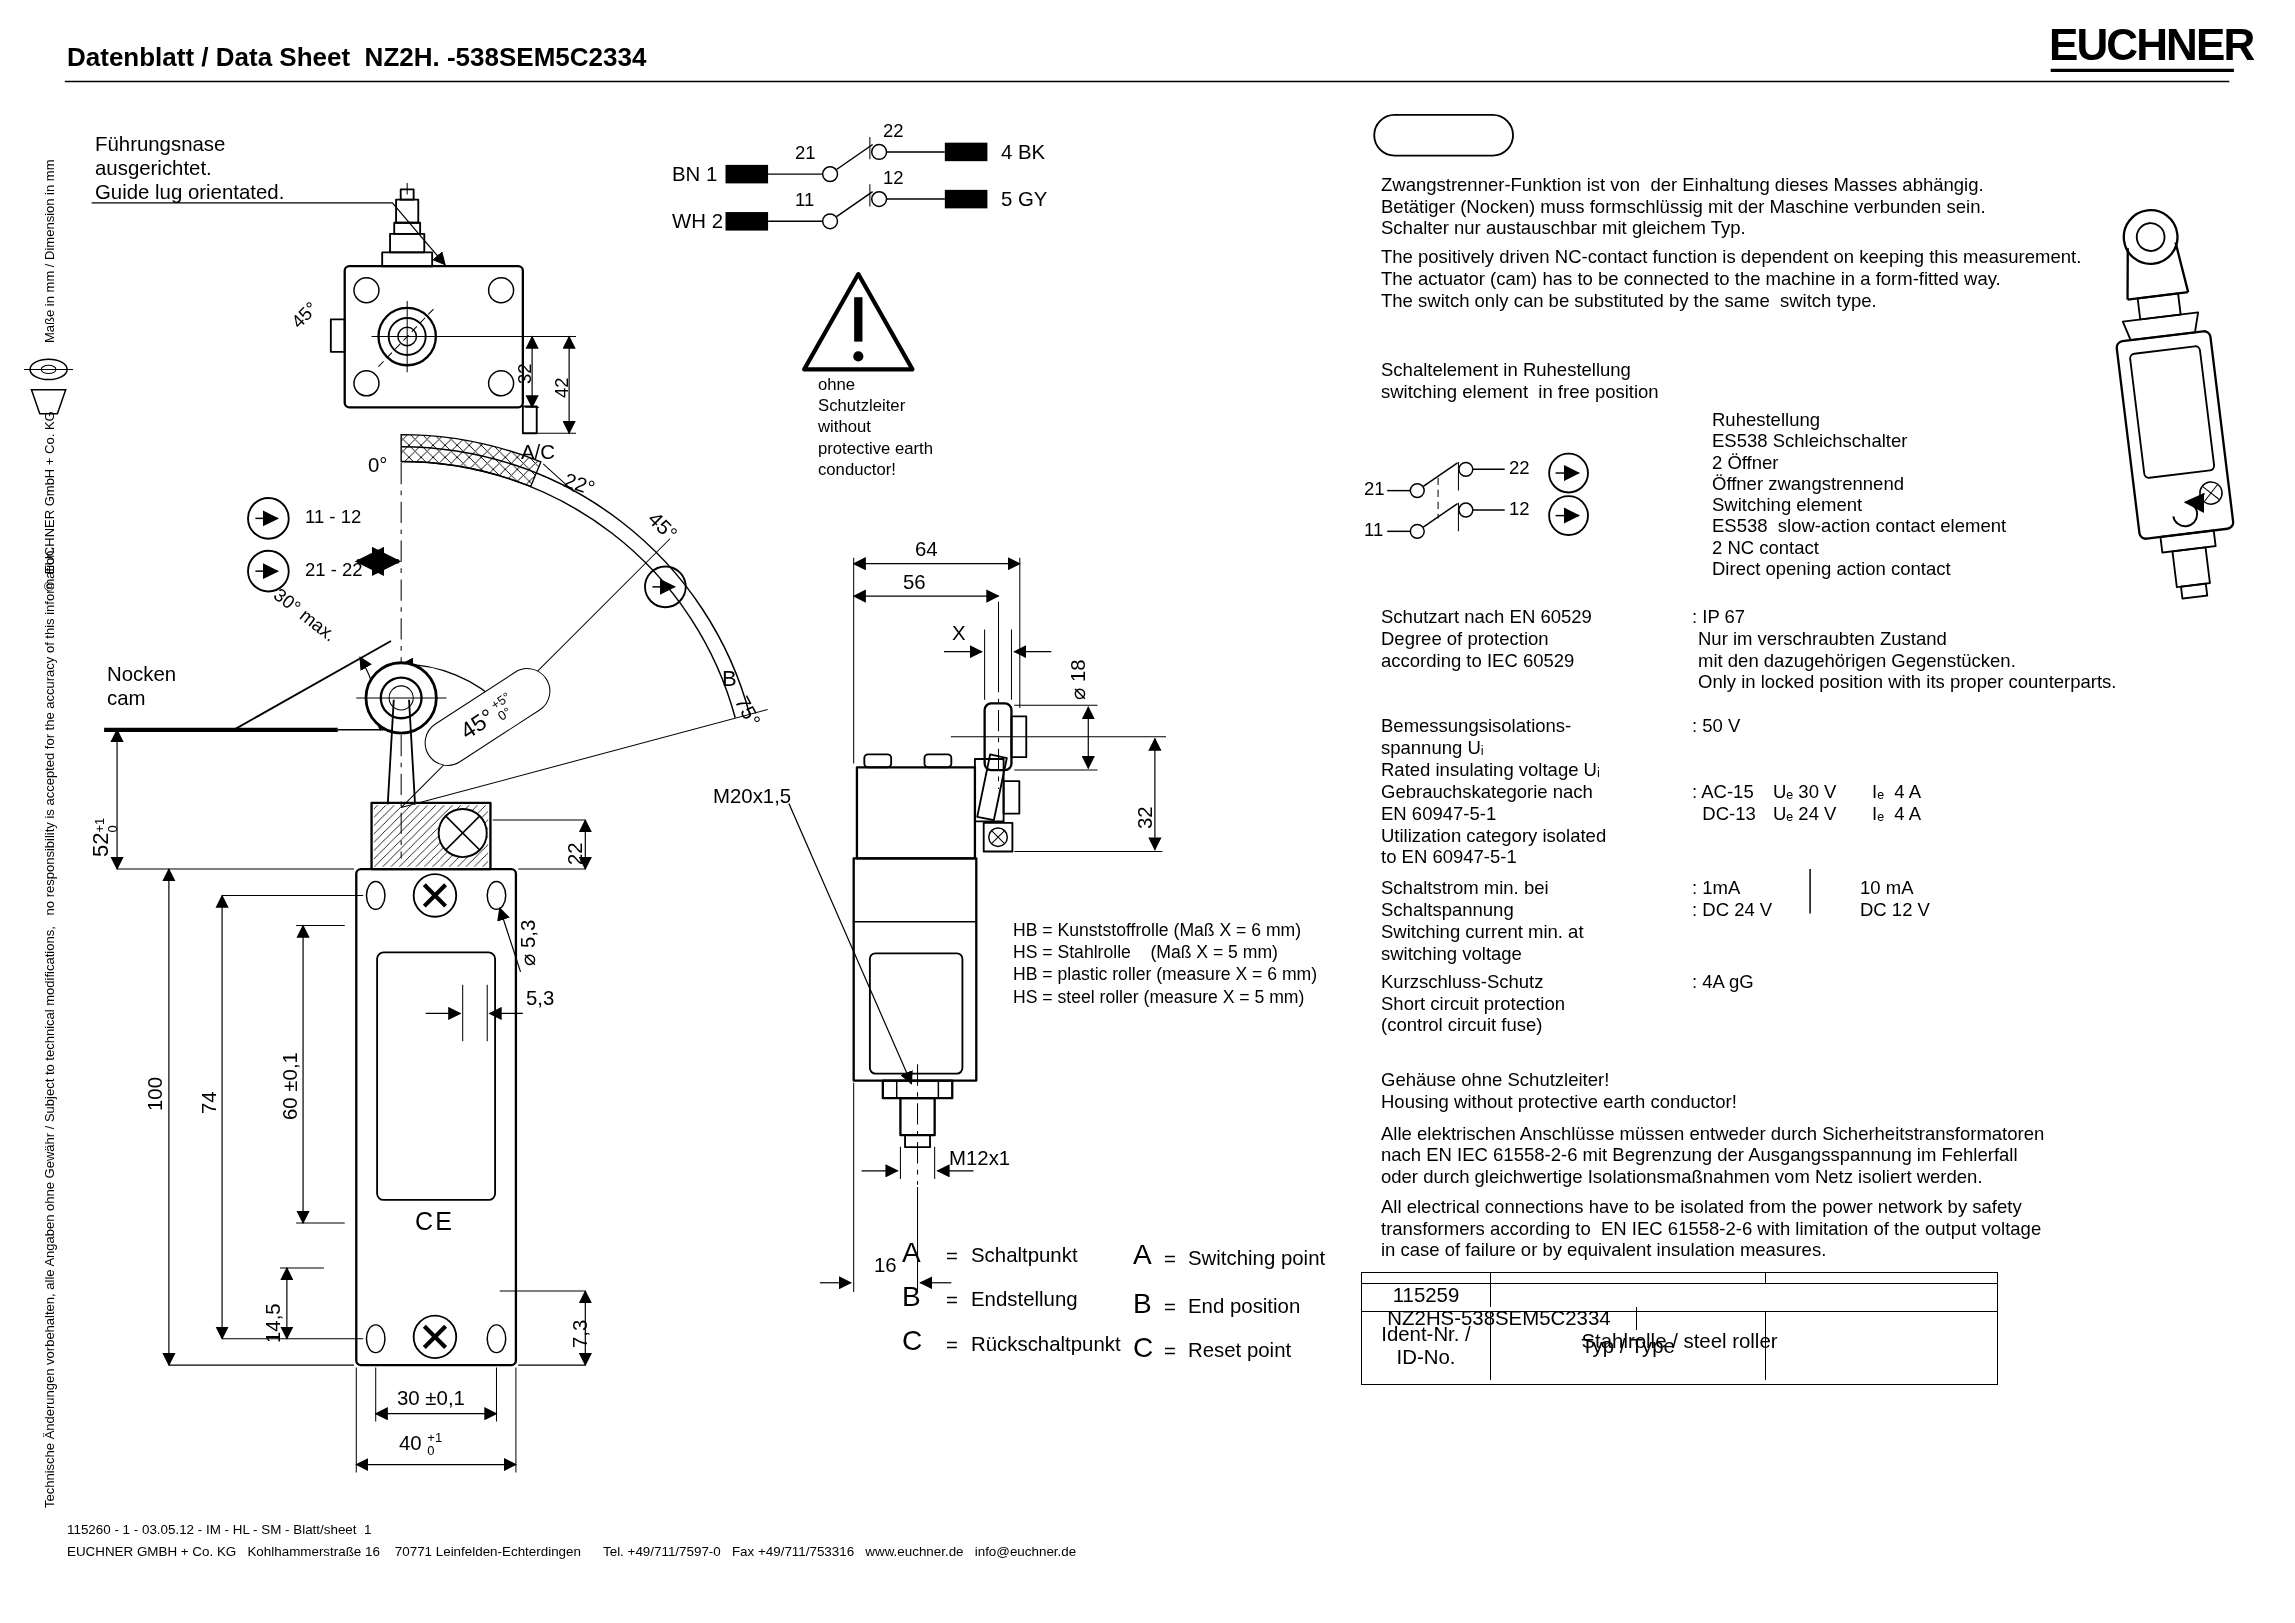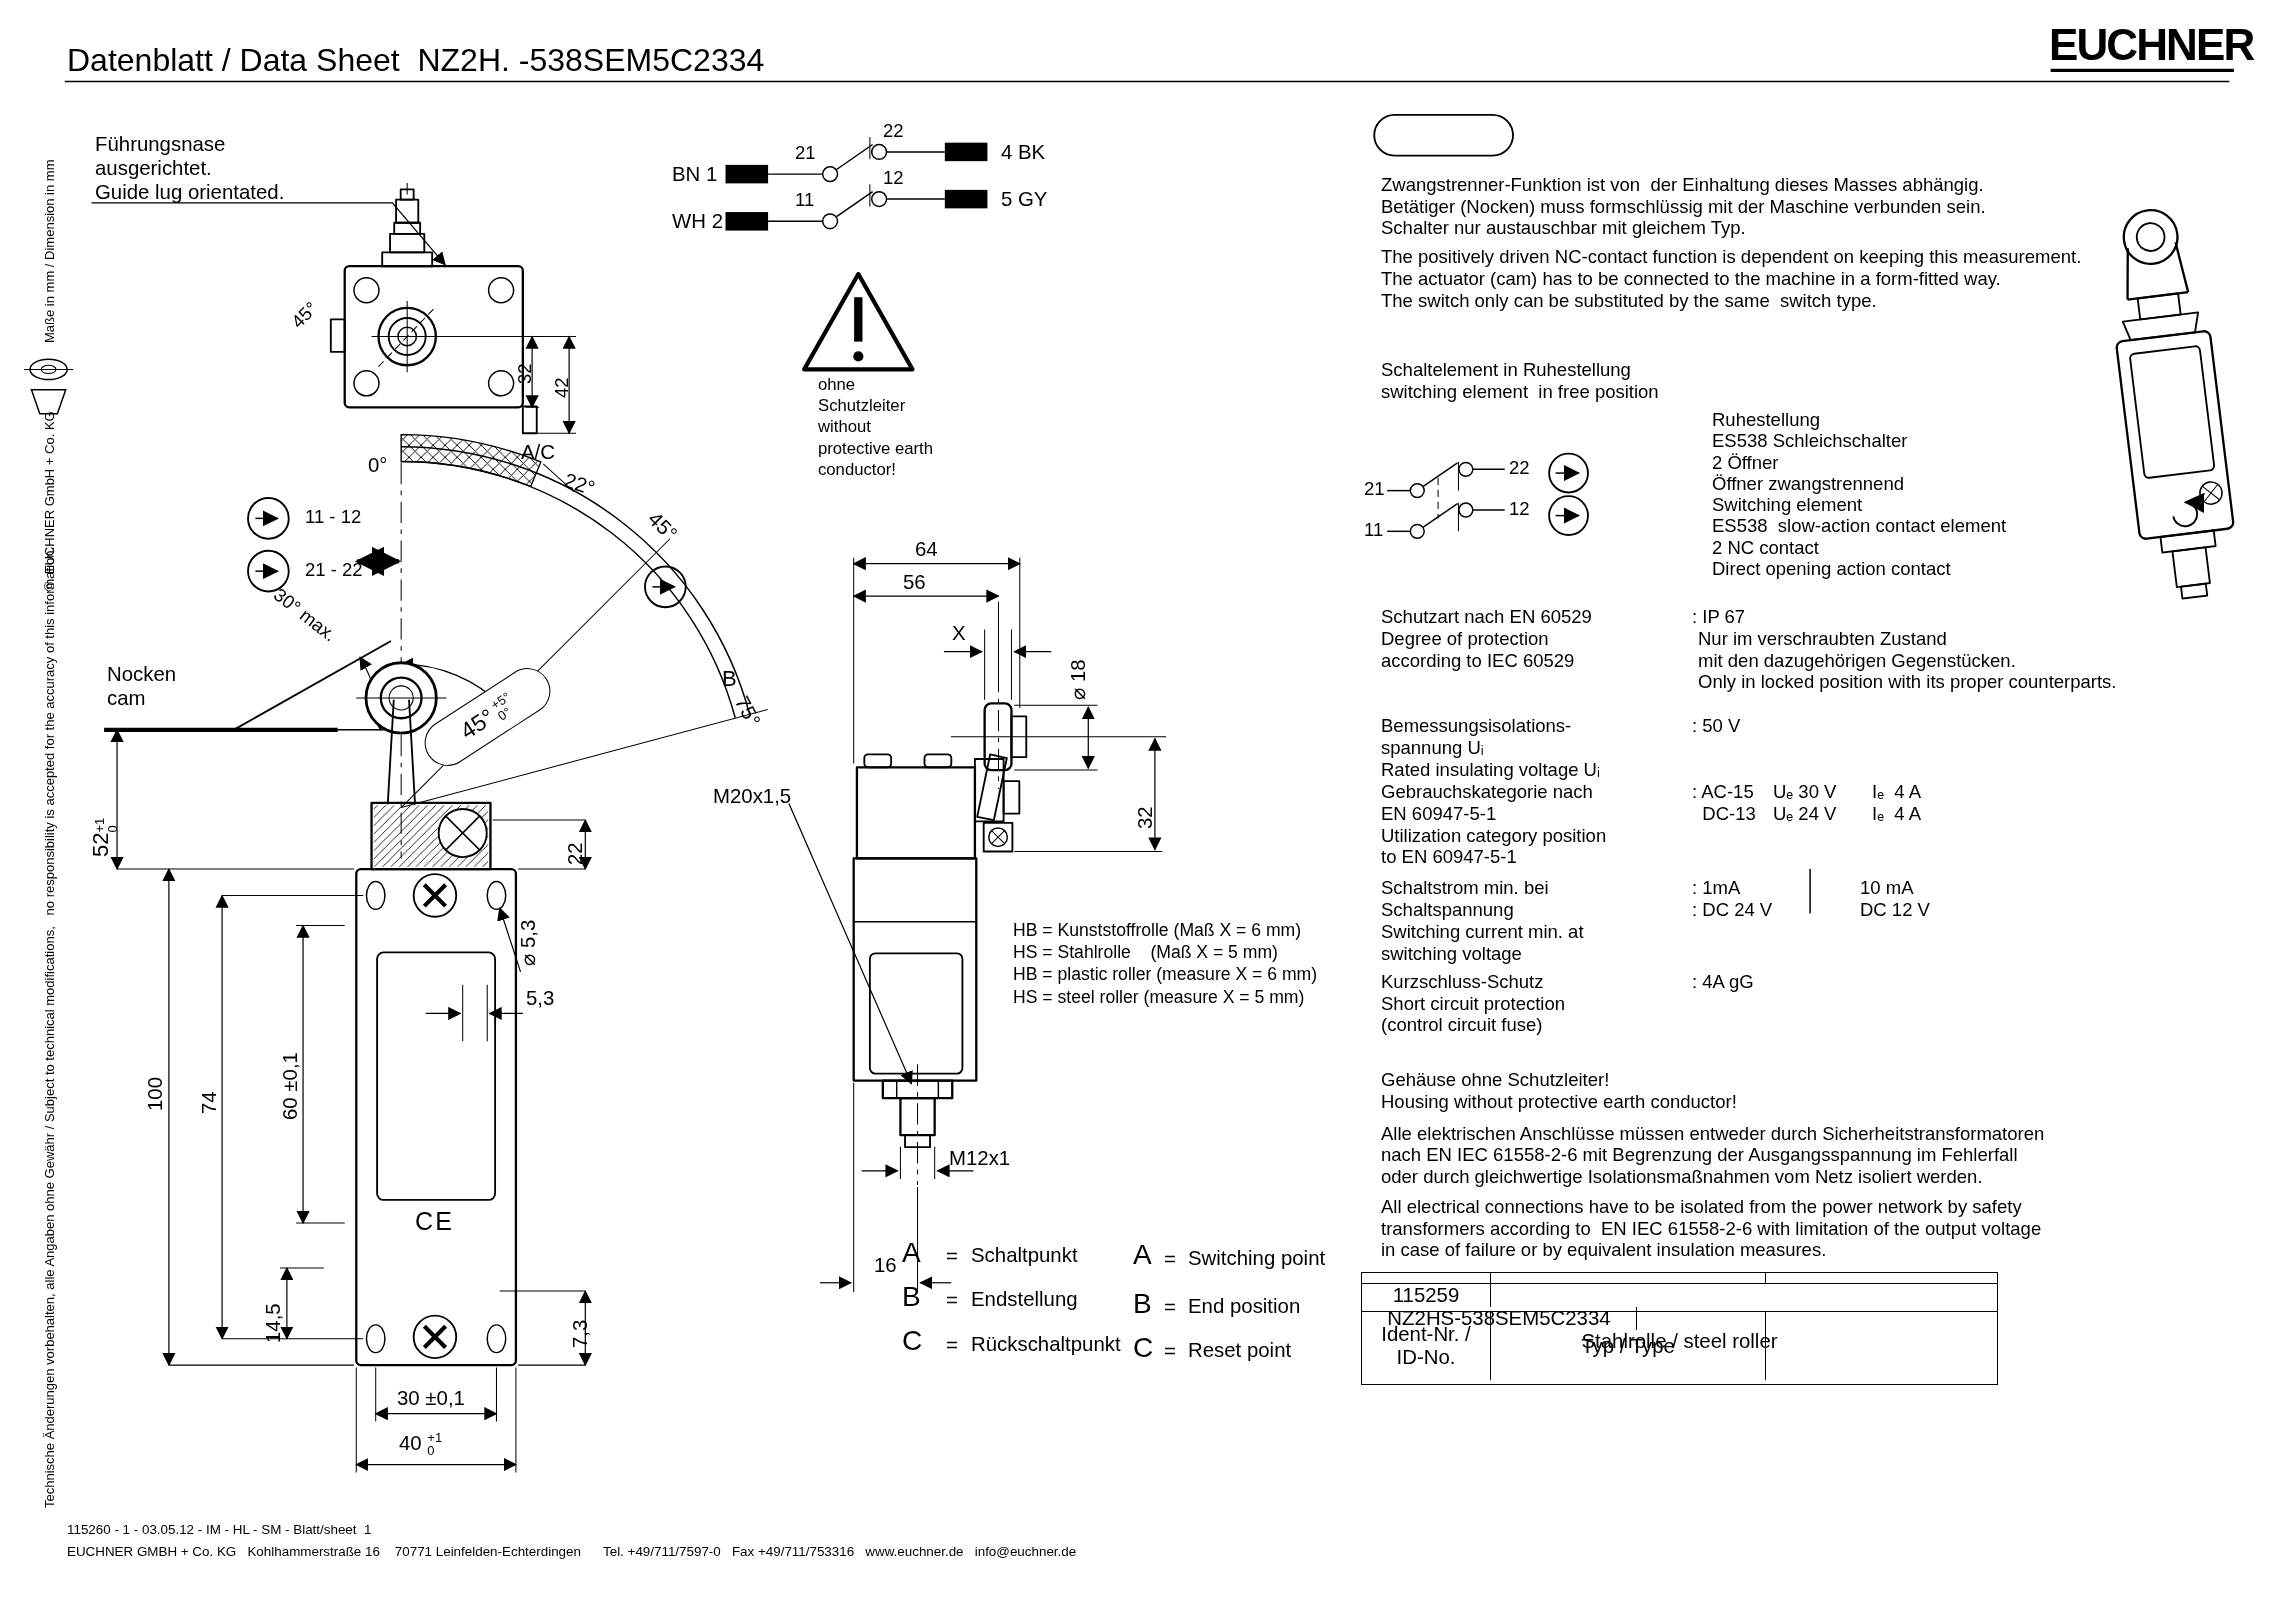"Datenblatt / Data Sheet NZ2H." .f56 { font-size: 32px -> 26px; font-weight: none -> bold }
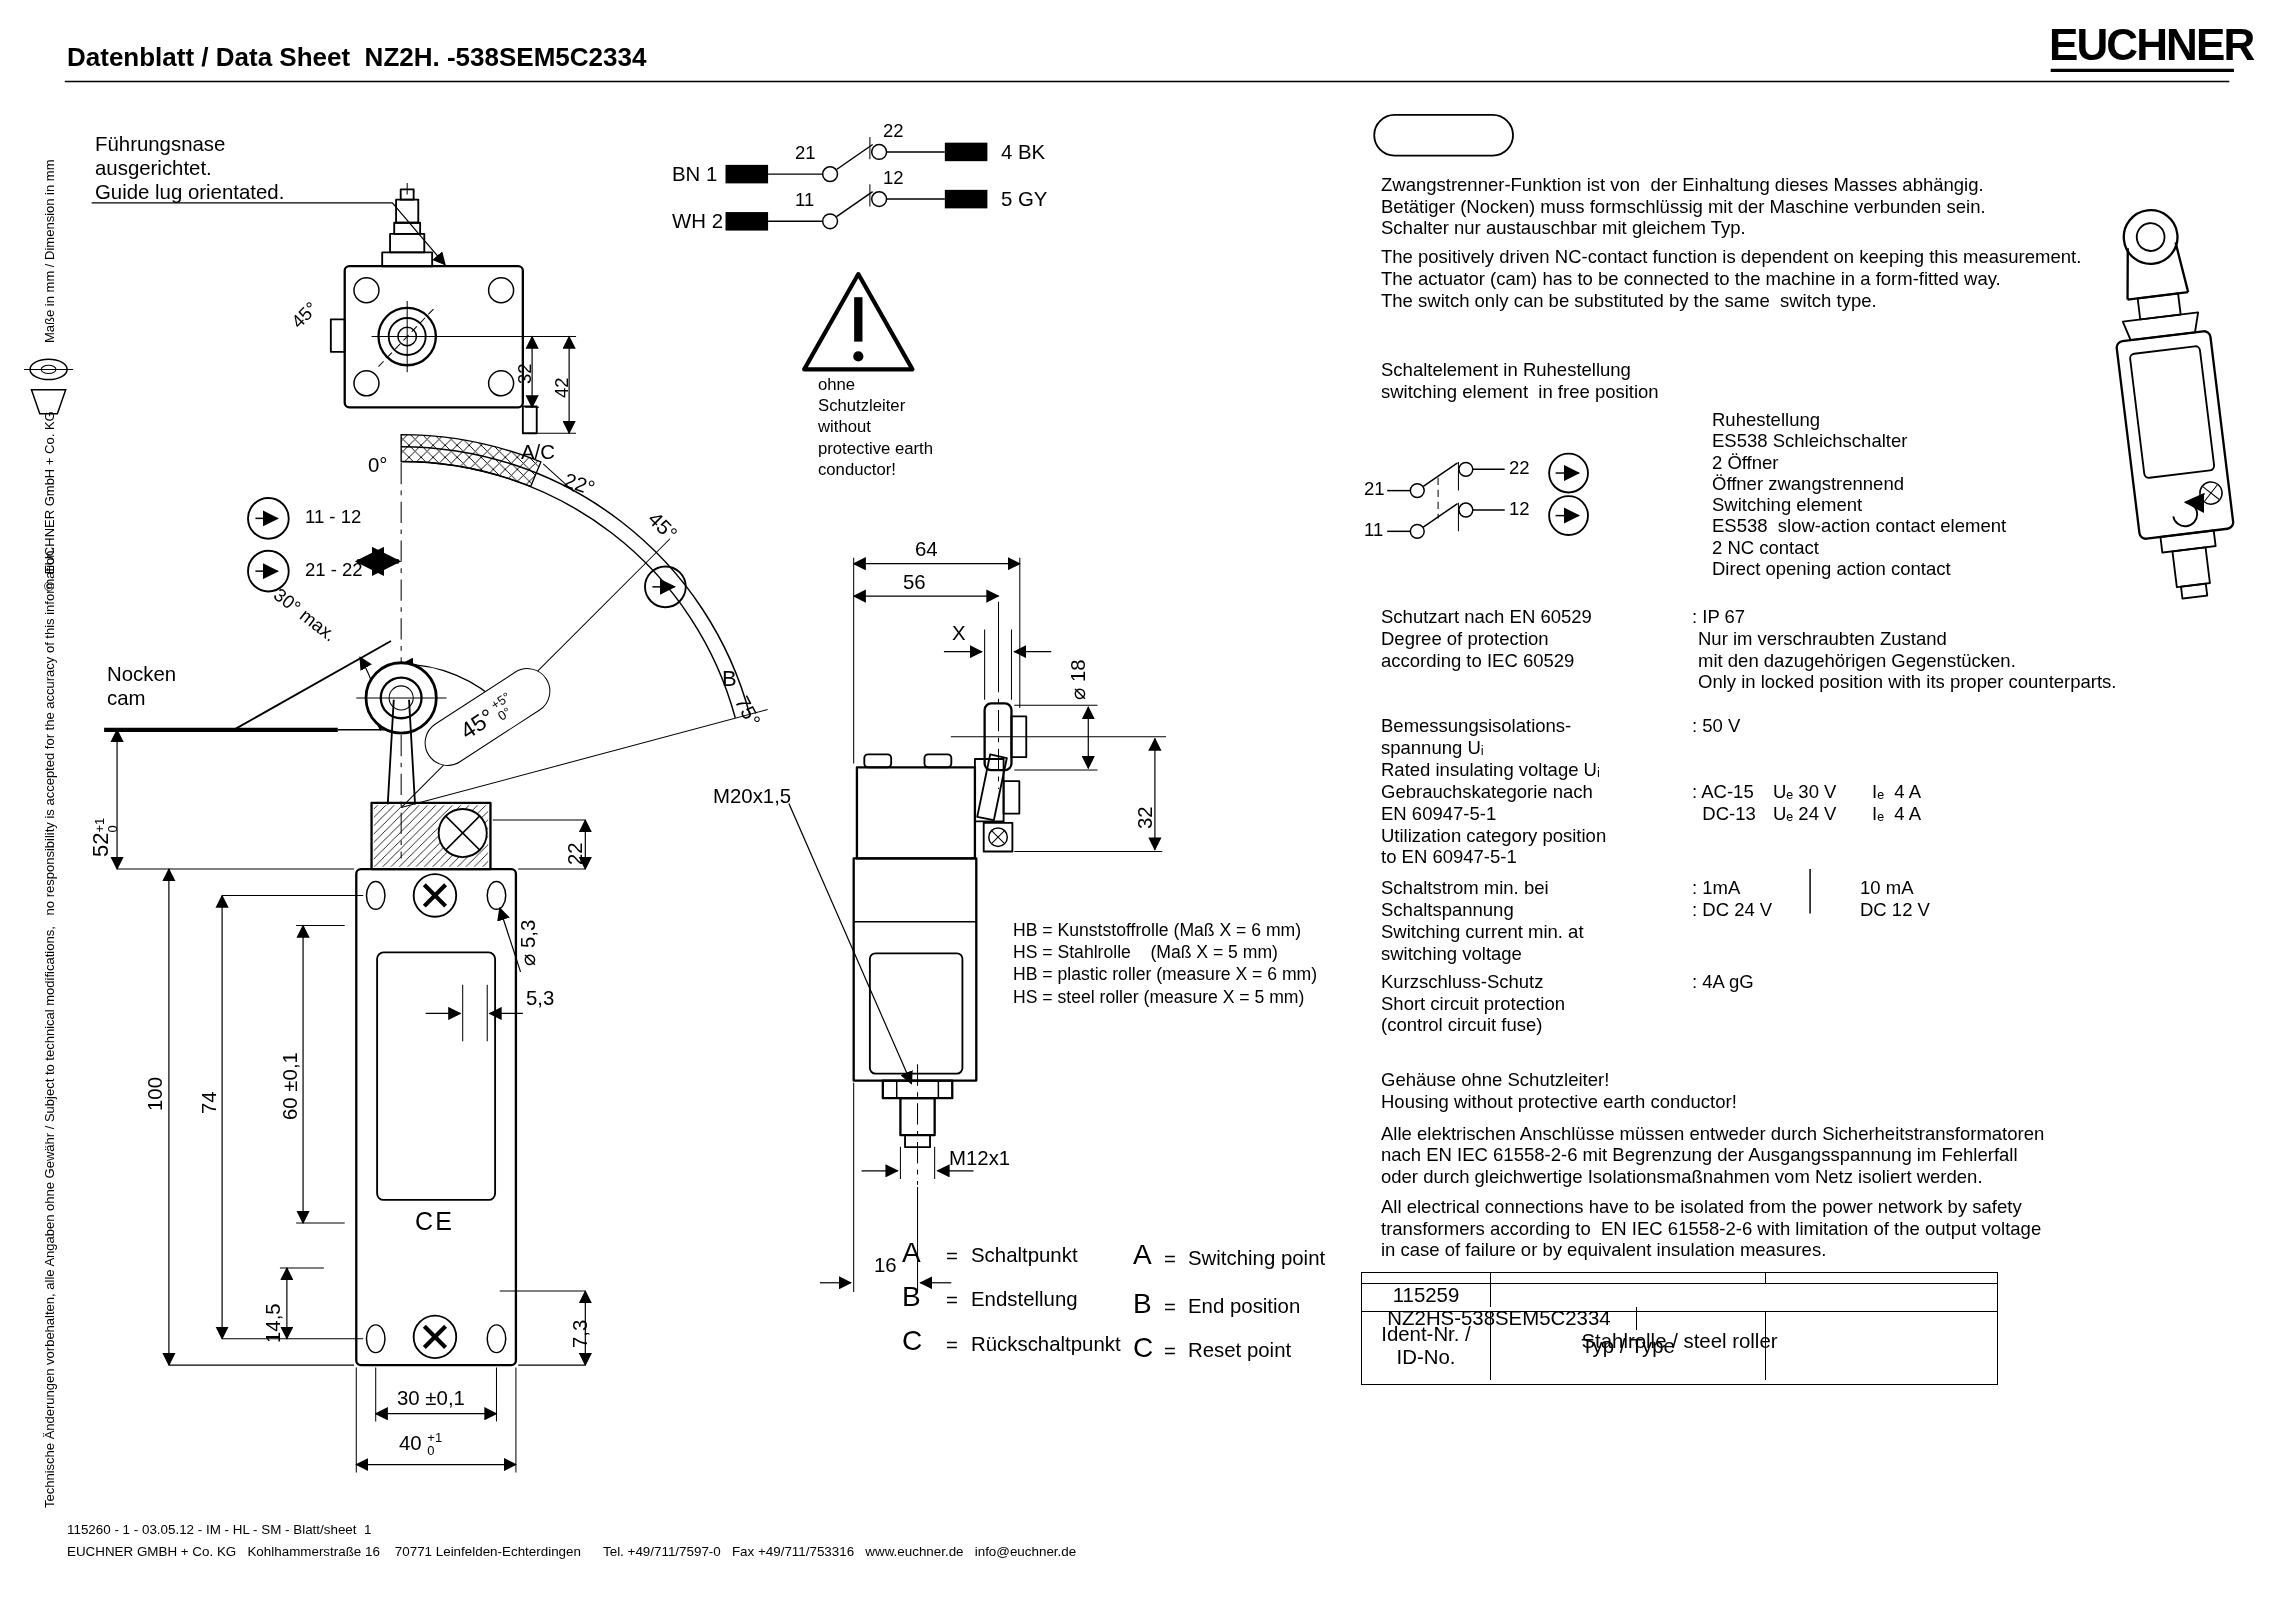"Utilization category position" span.t { text: position -> isolated }
